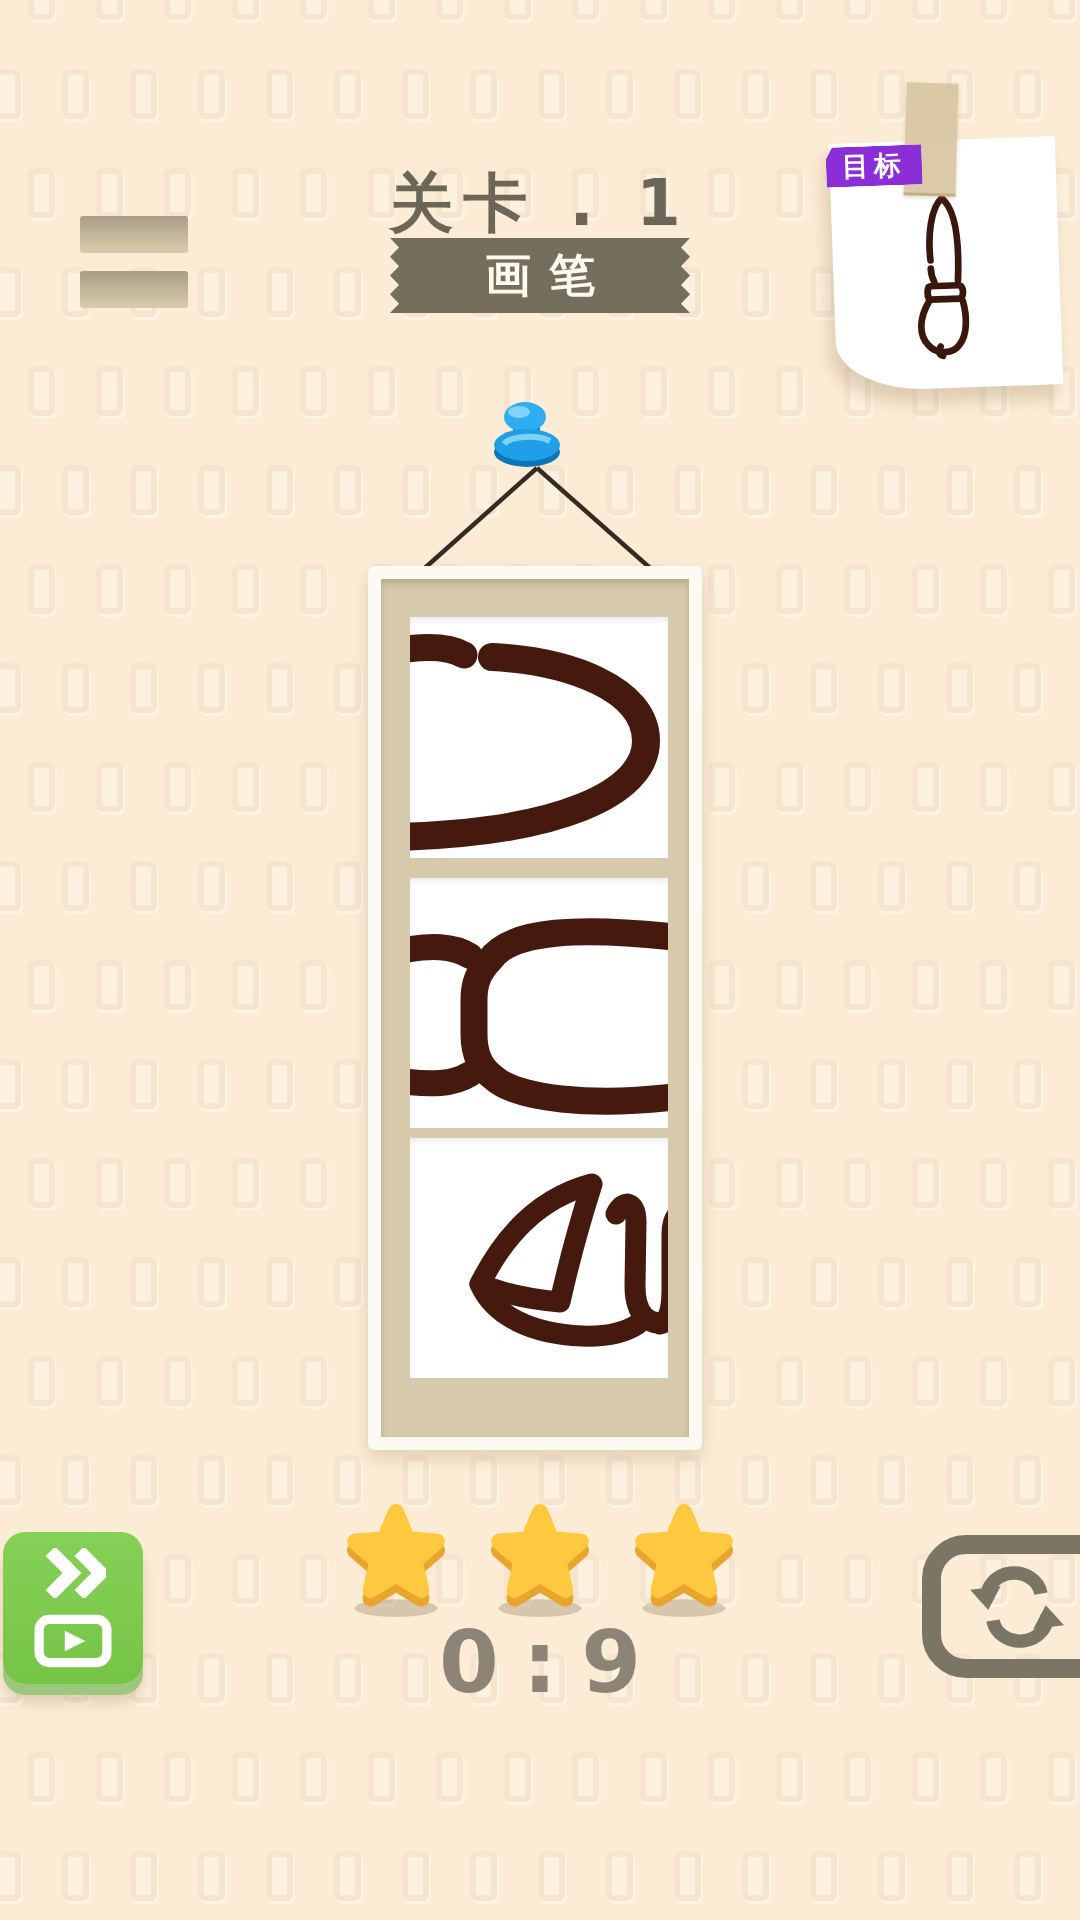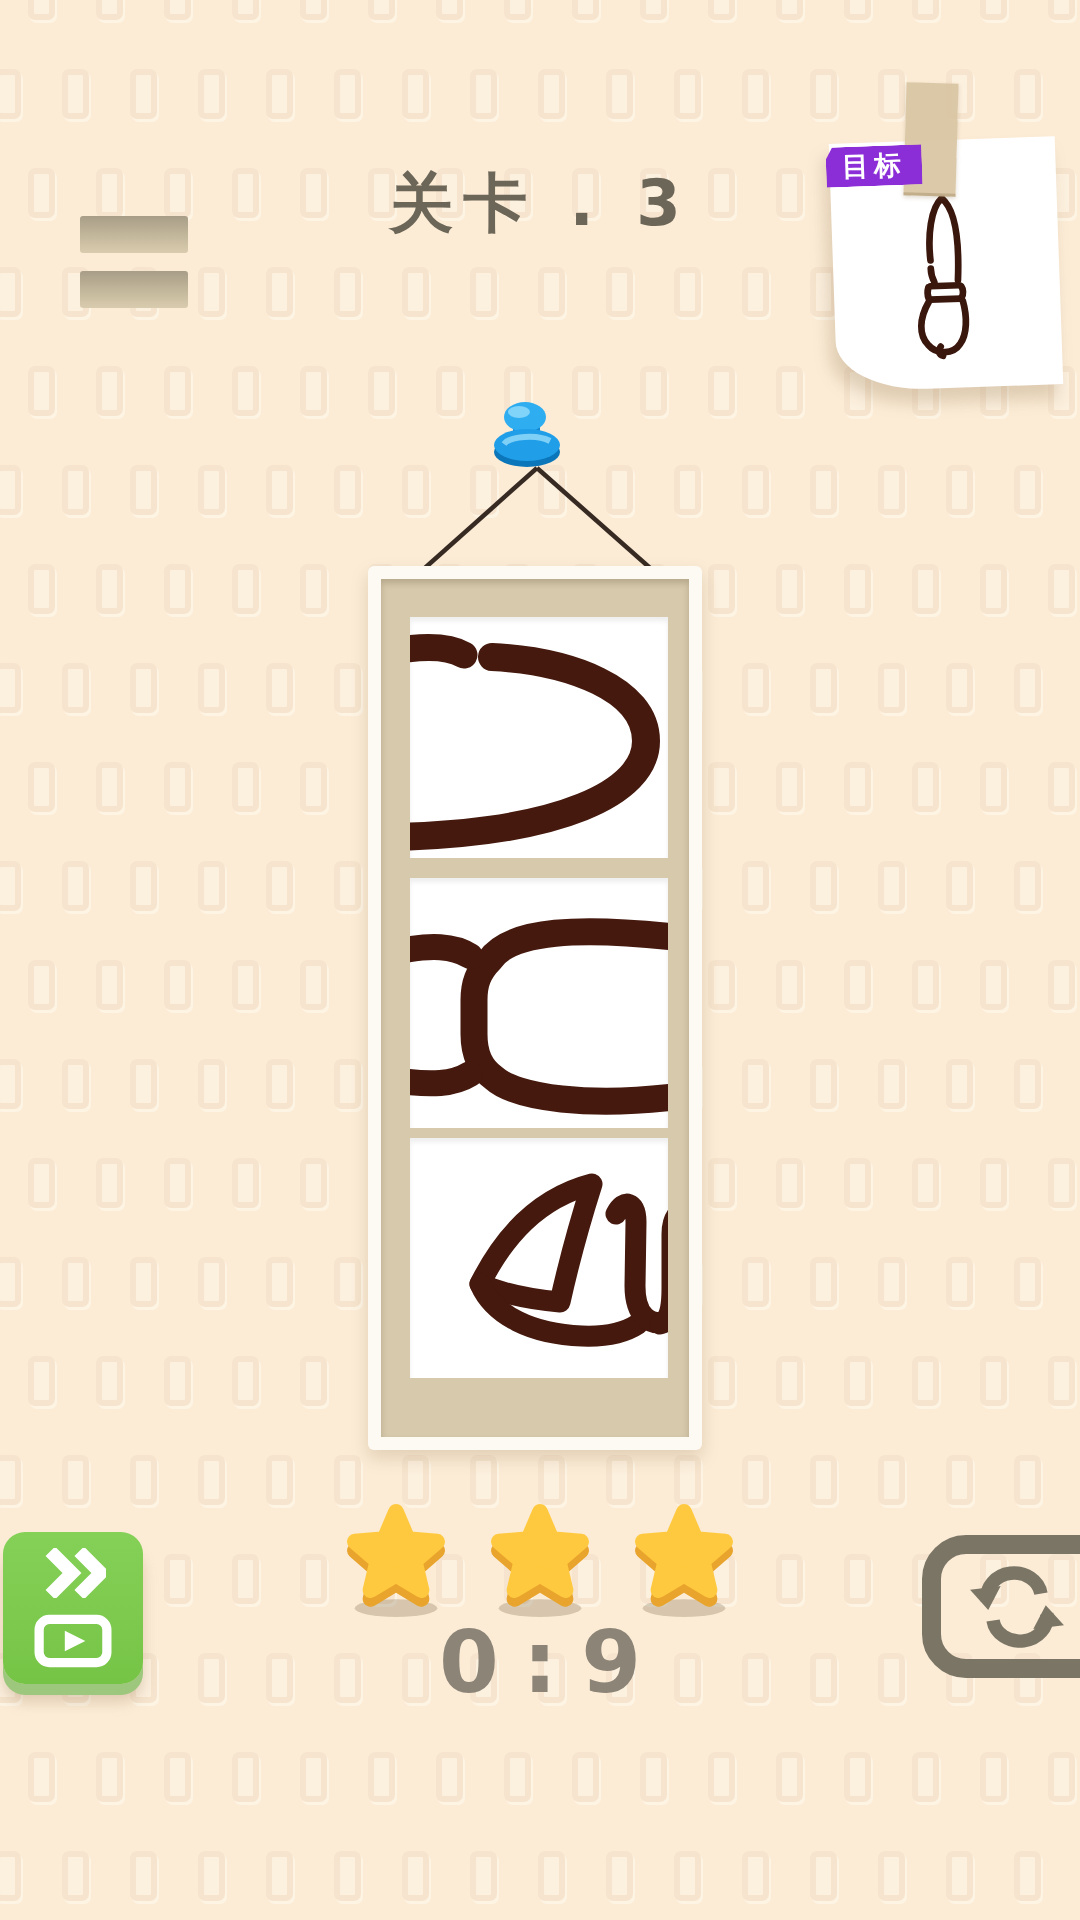"关卡 . 3" div.abs { text: 3 -> 1 }
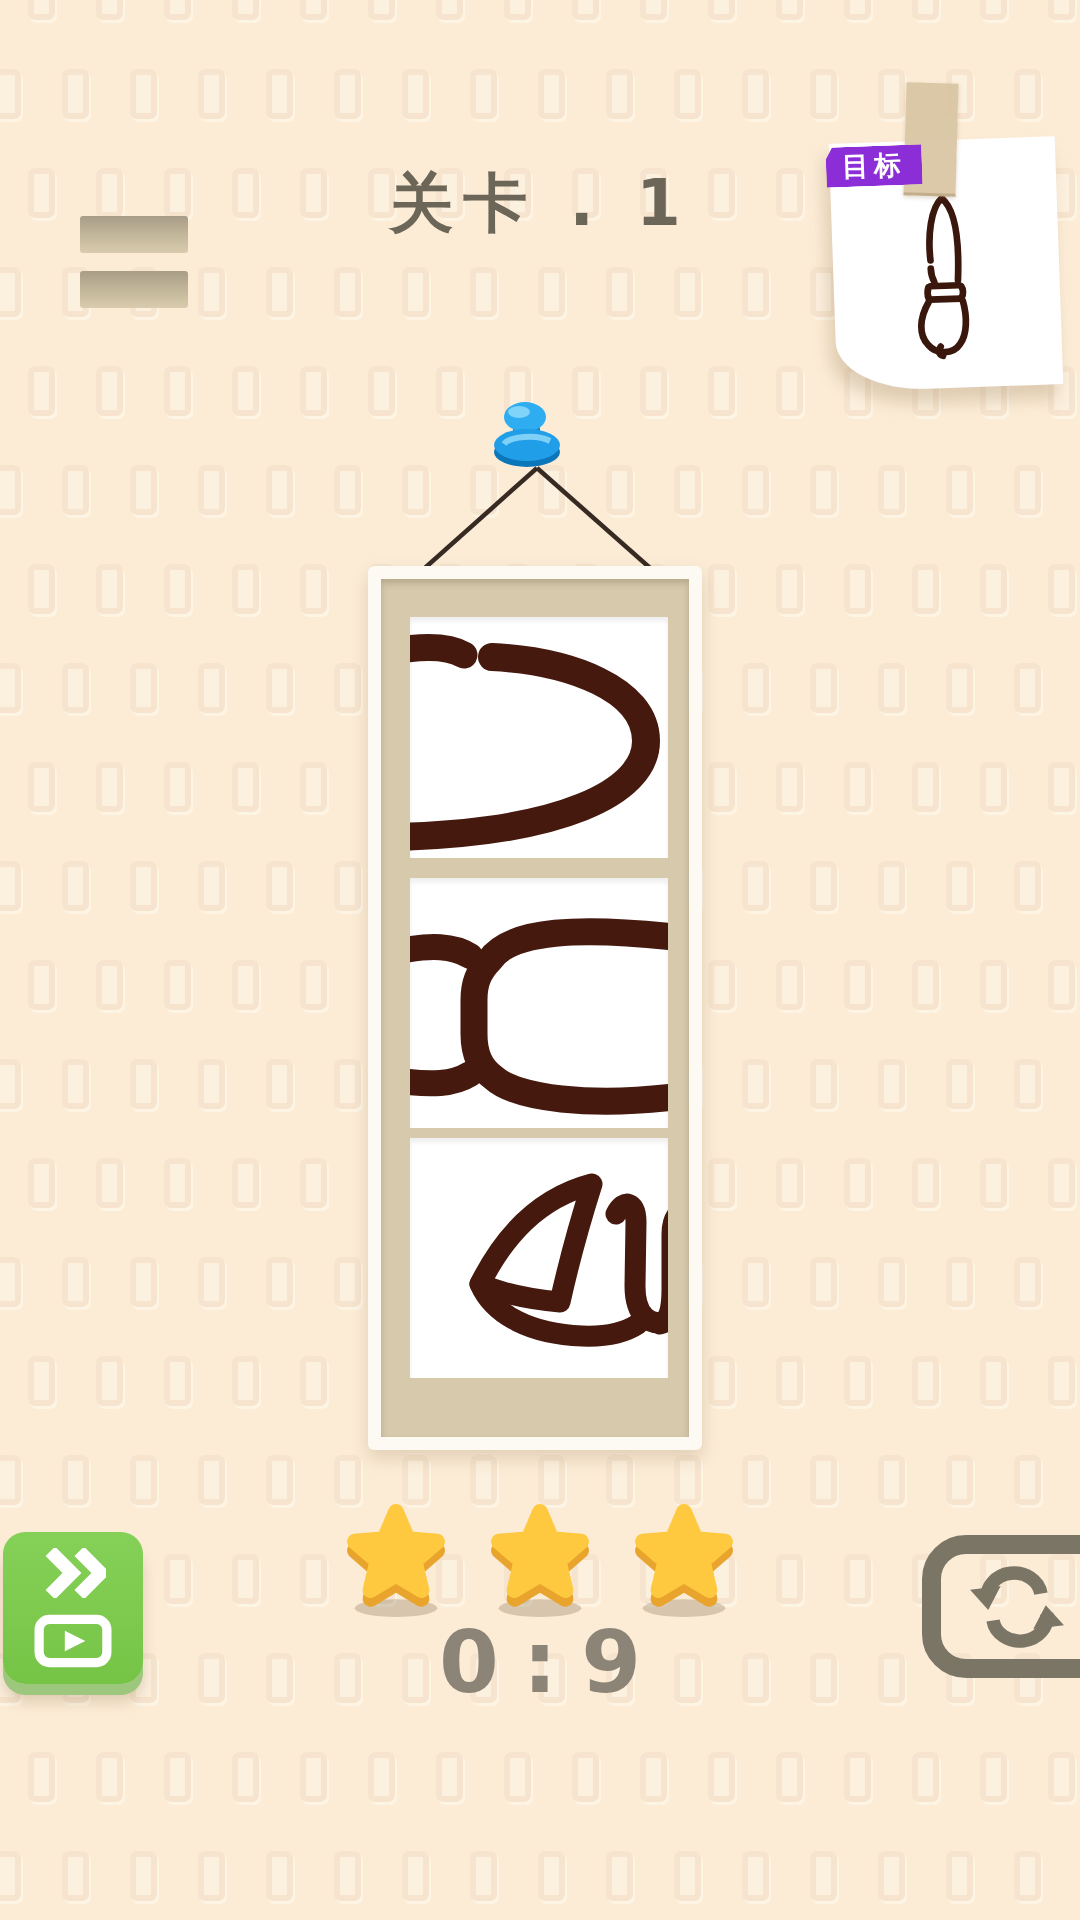"画笔" div.abs { html: none -> <div> <span>画笔</span> </div> }
